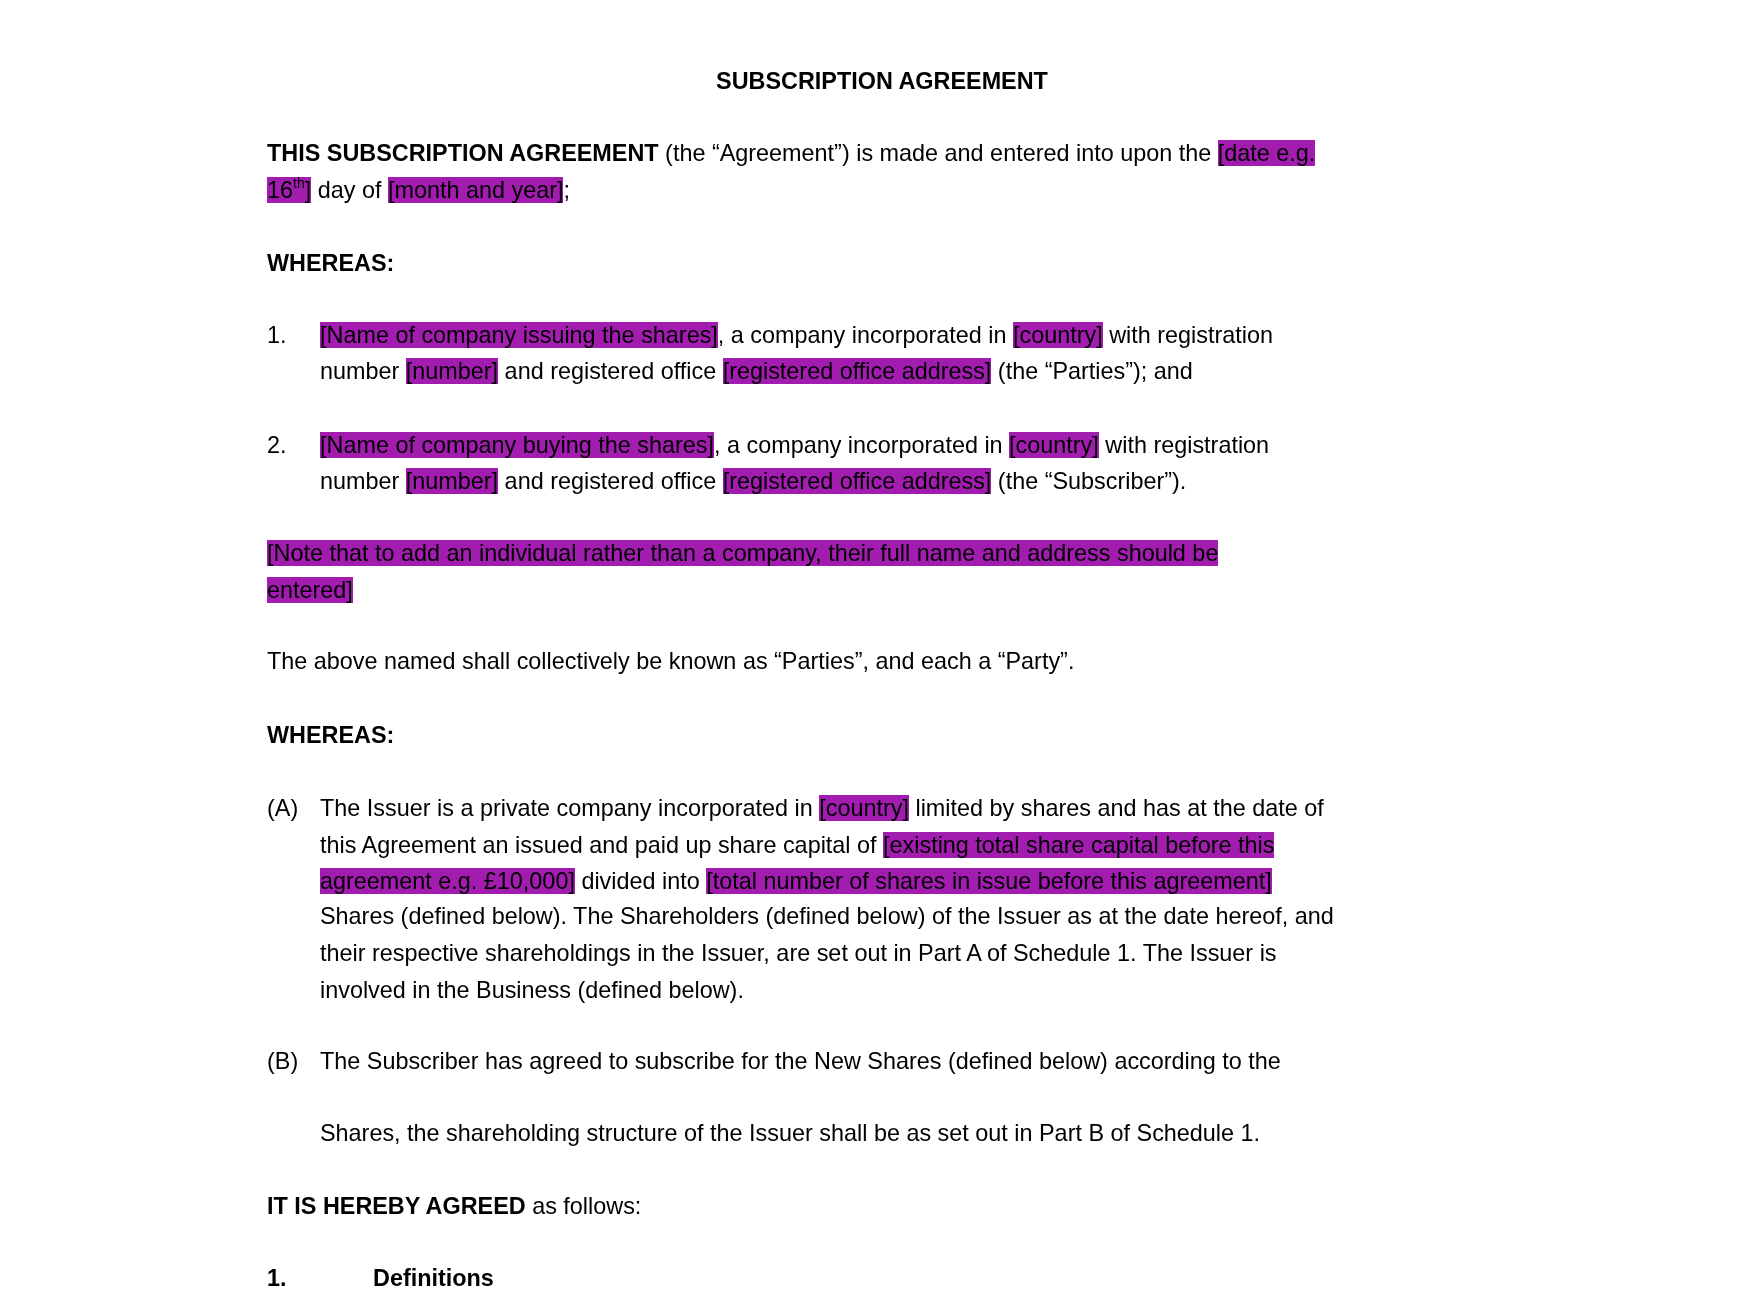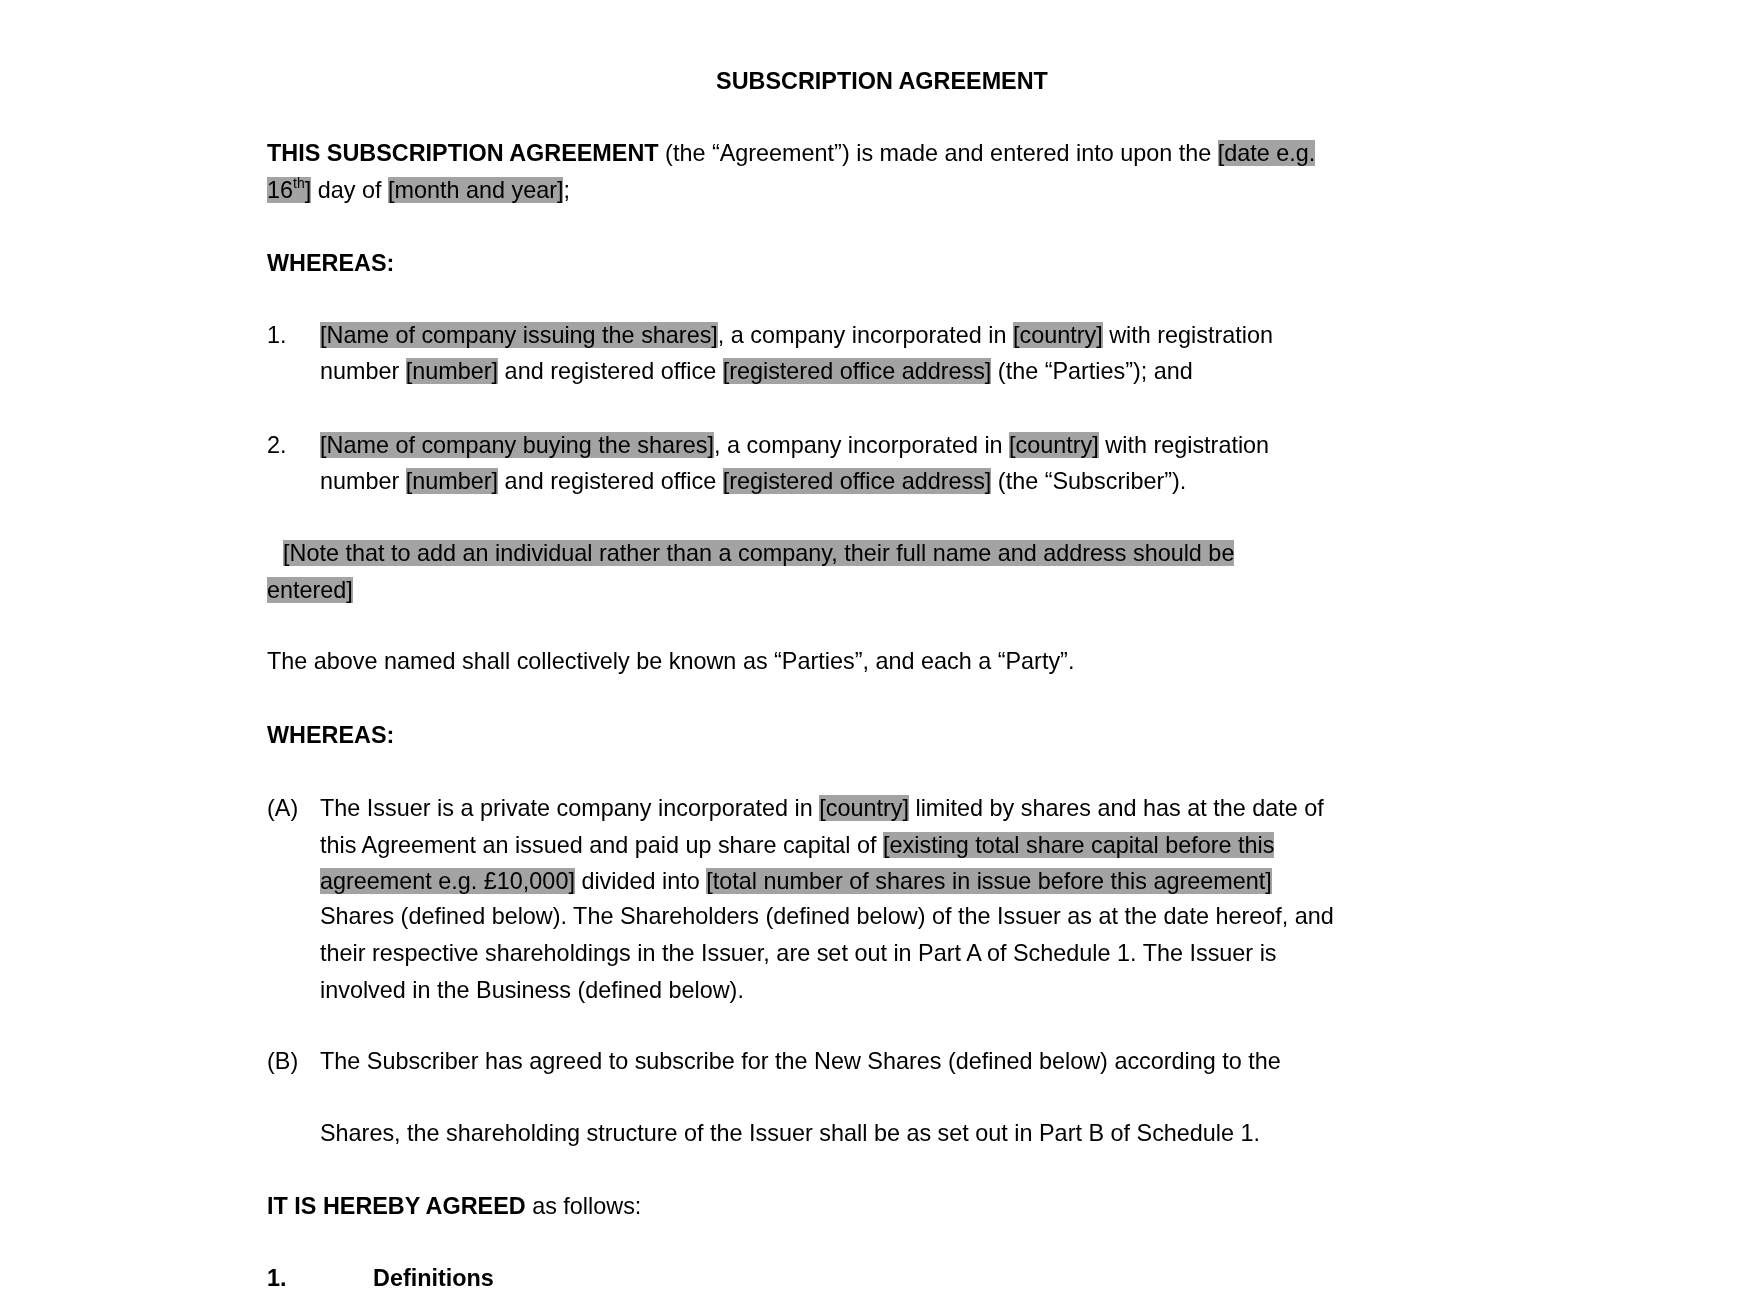"[date e.g." .hl { background: #a3a3a3 -> #a21caf }
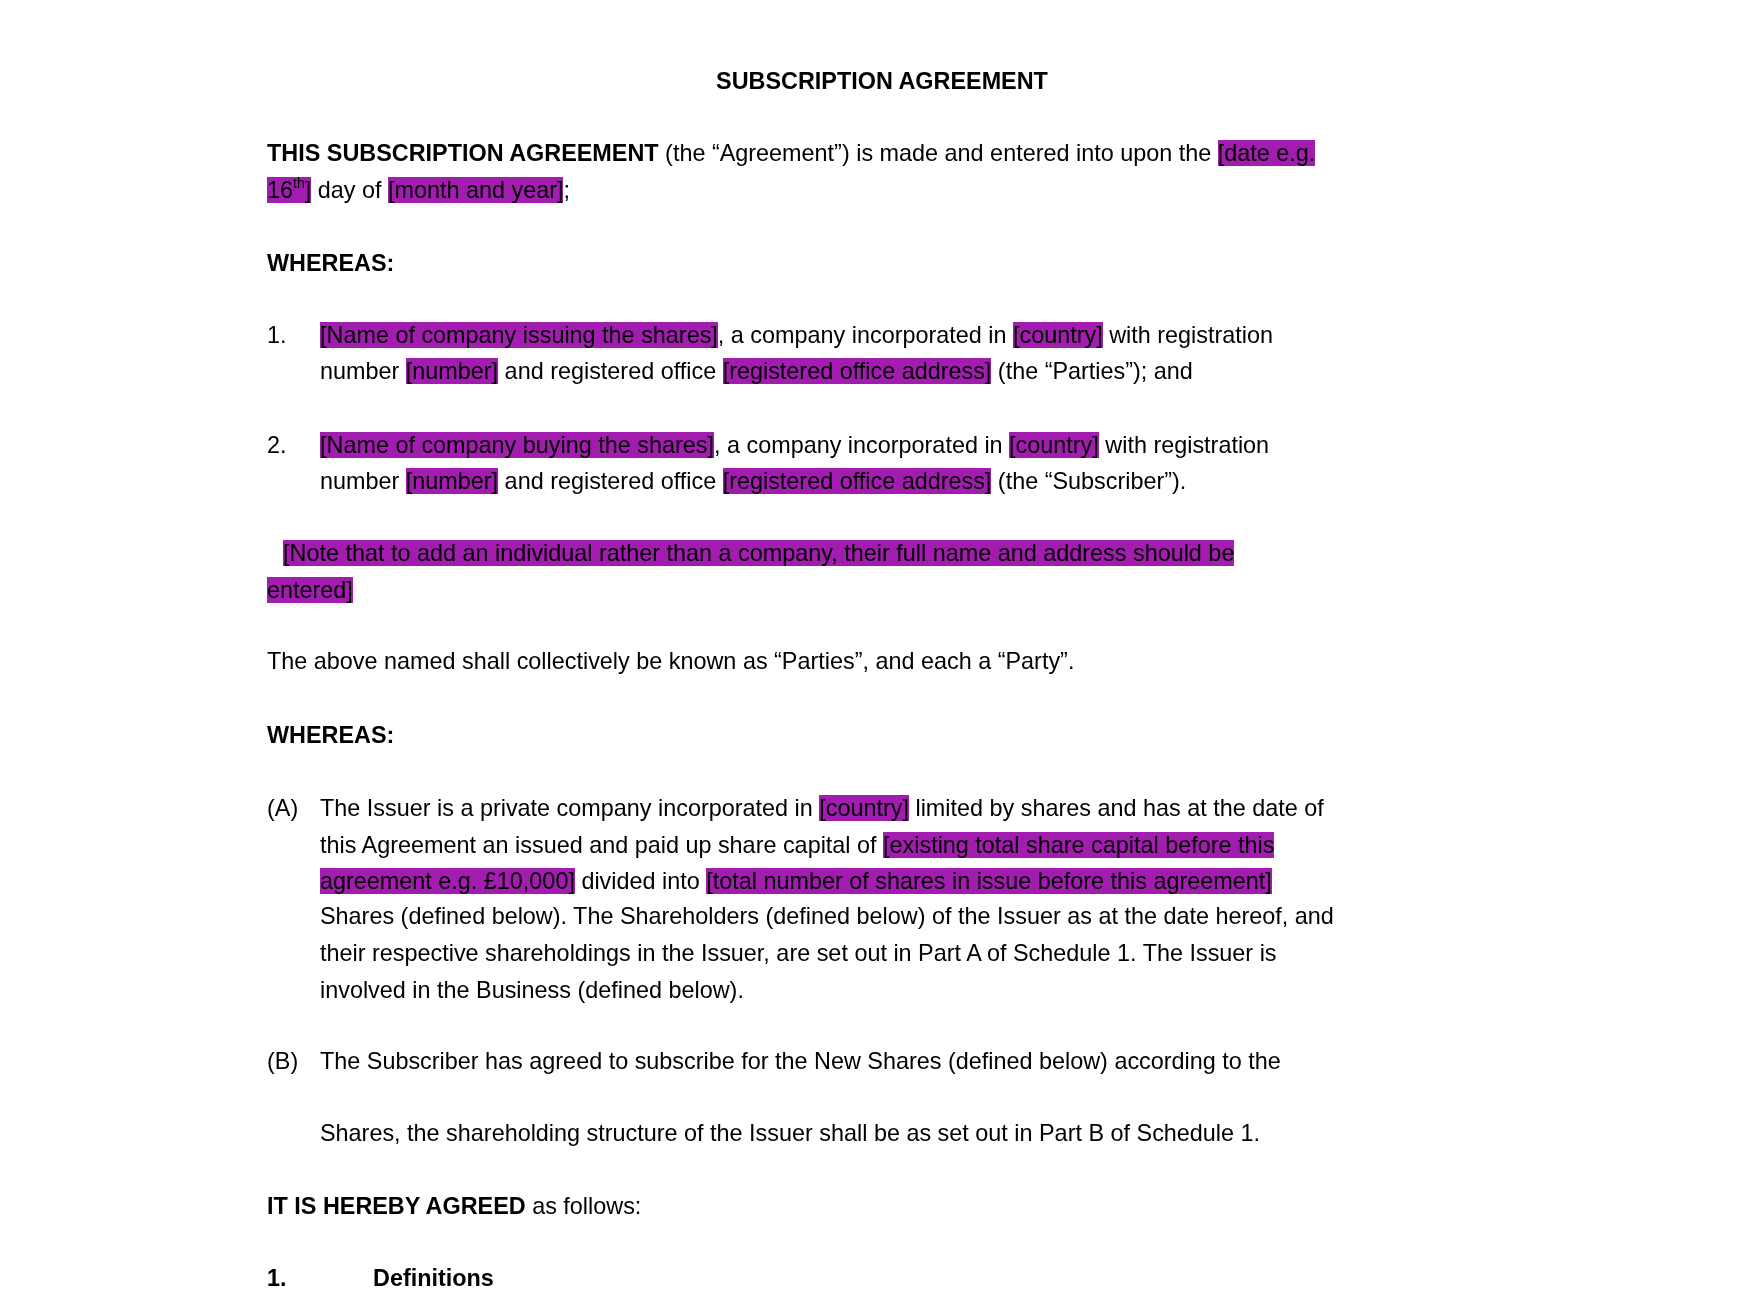"[Note that to add an" div.line { margin-left: 16px -> none }
